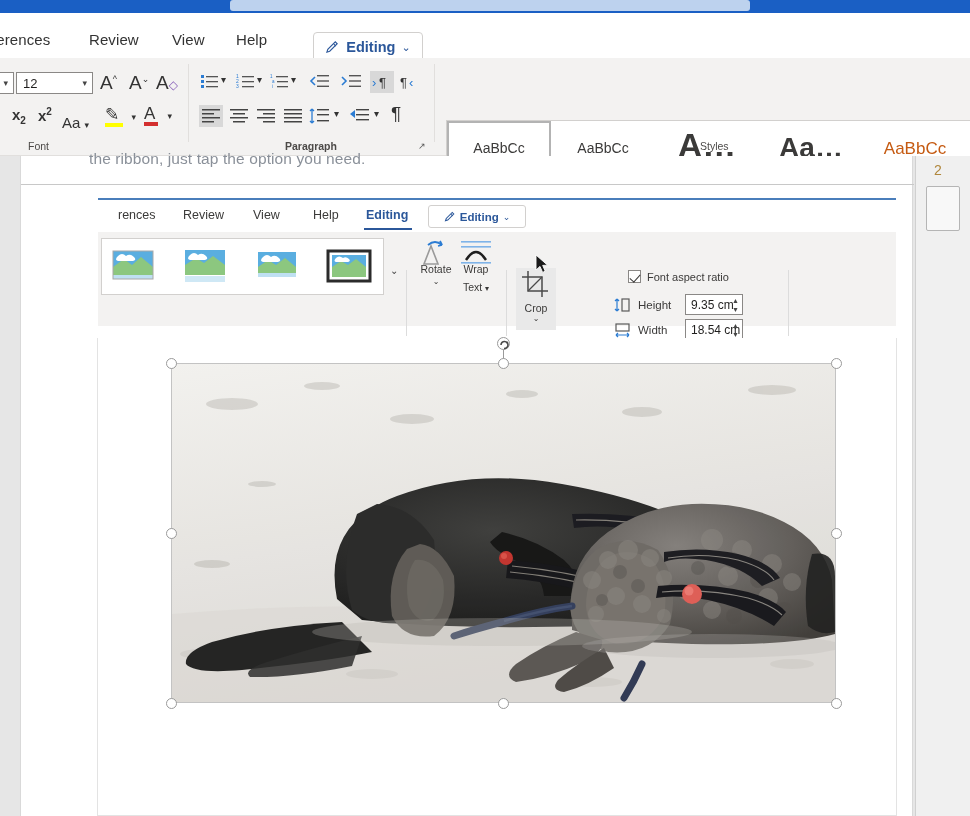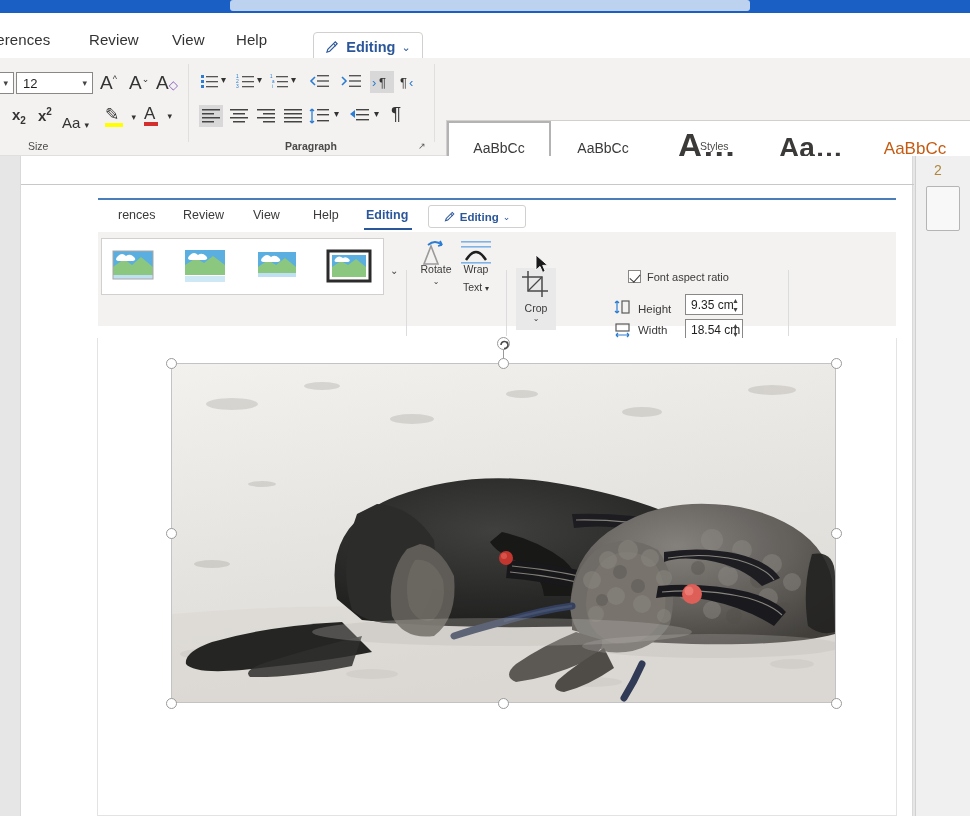"Size" div.grp-label { text: Size -> Font }
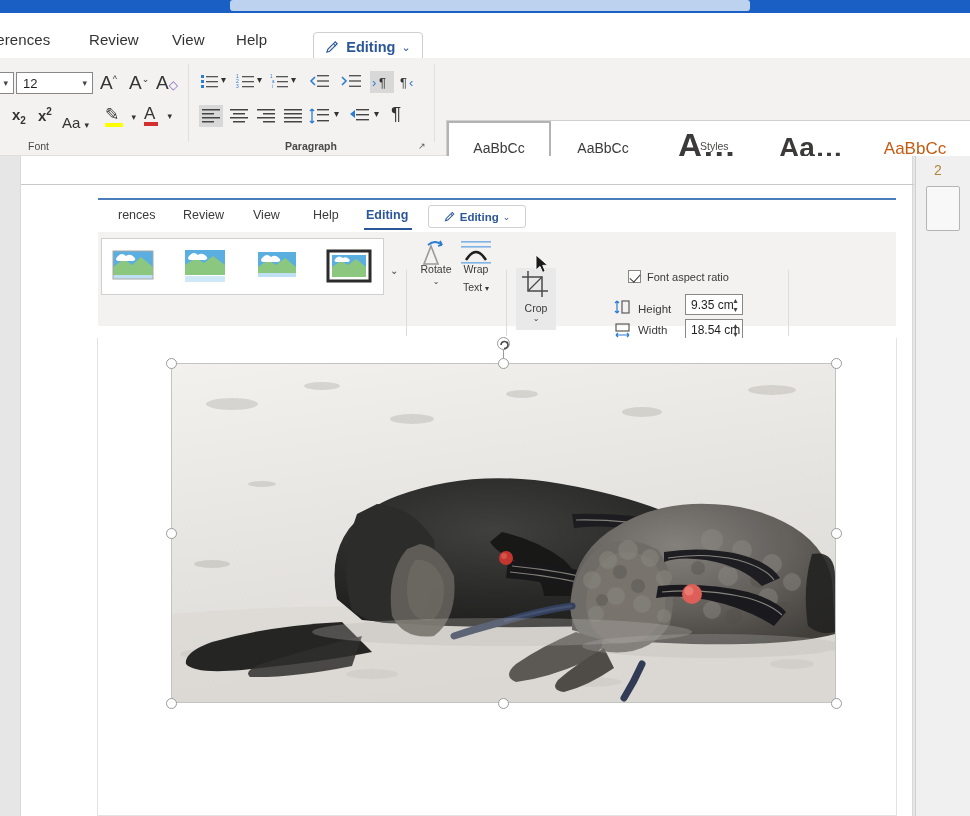"the ribbon, just tap the" div.doc-text { html: none -> <div>the ribbon, just tap the option you need.</div> }
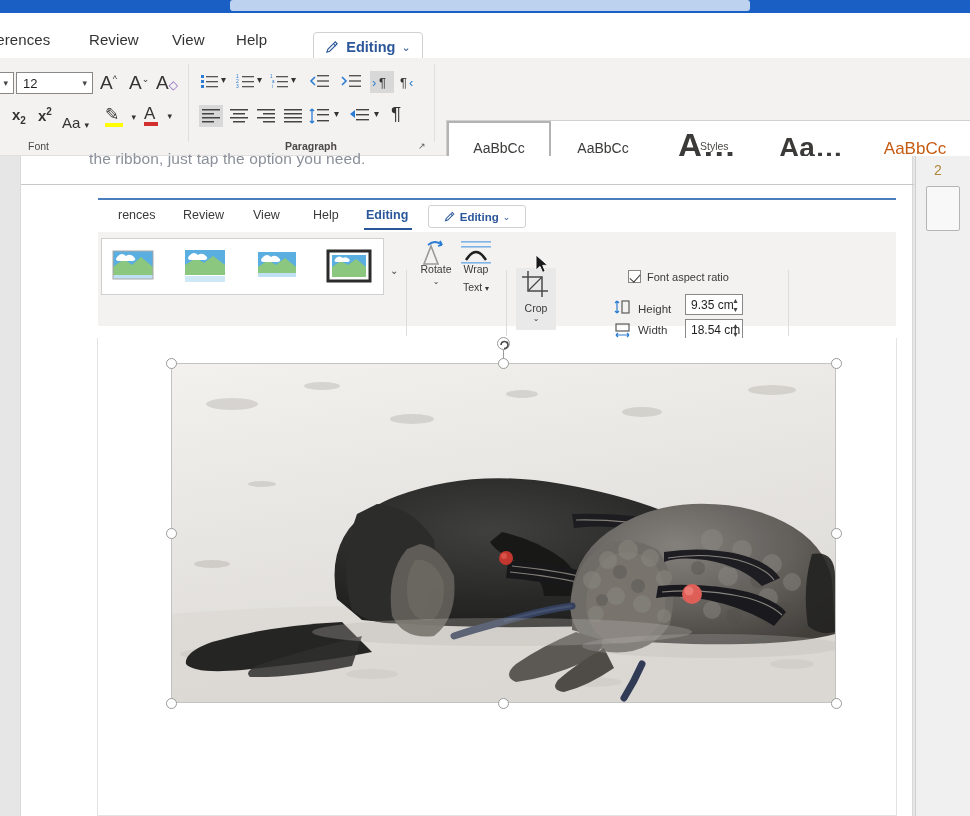"Height" div.size-row { align-items: flex-end -> none }
